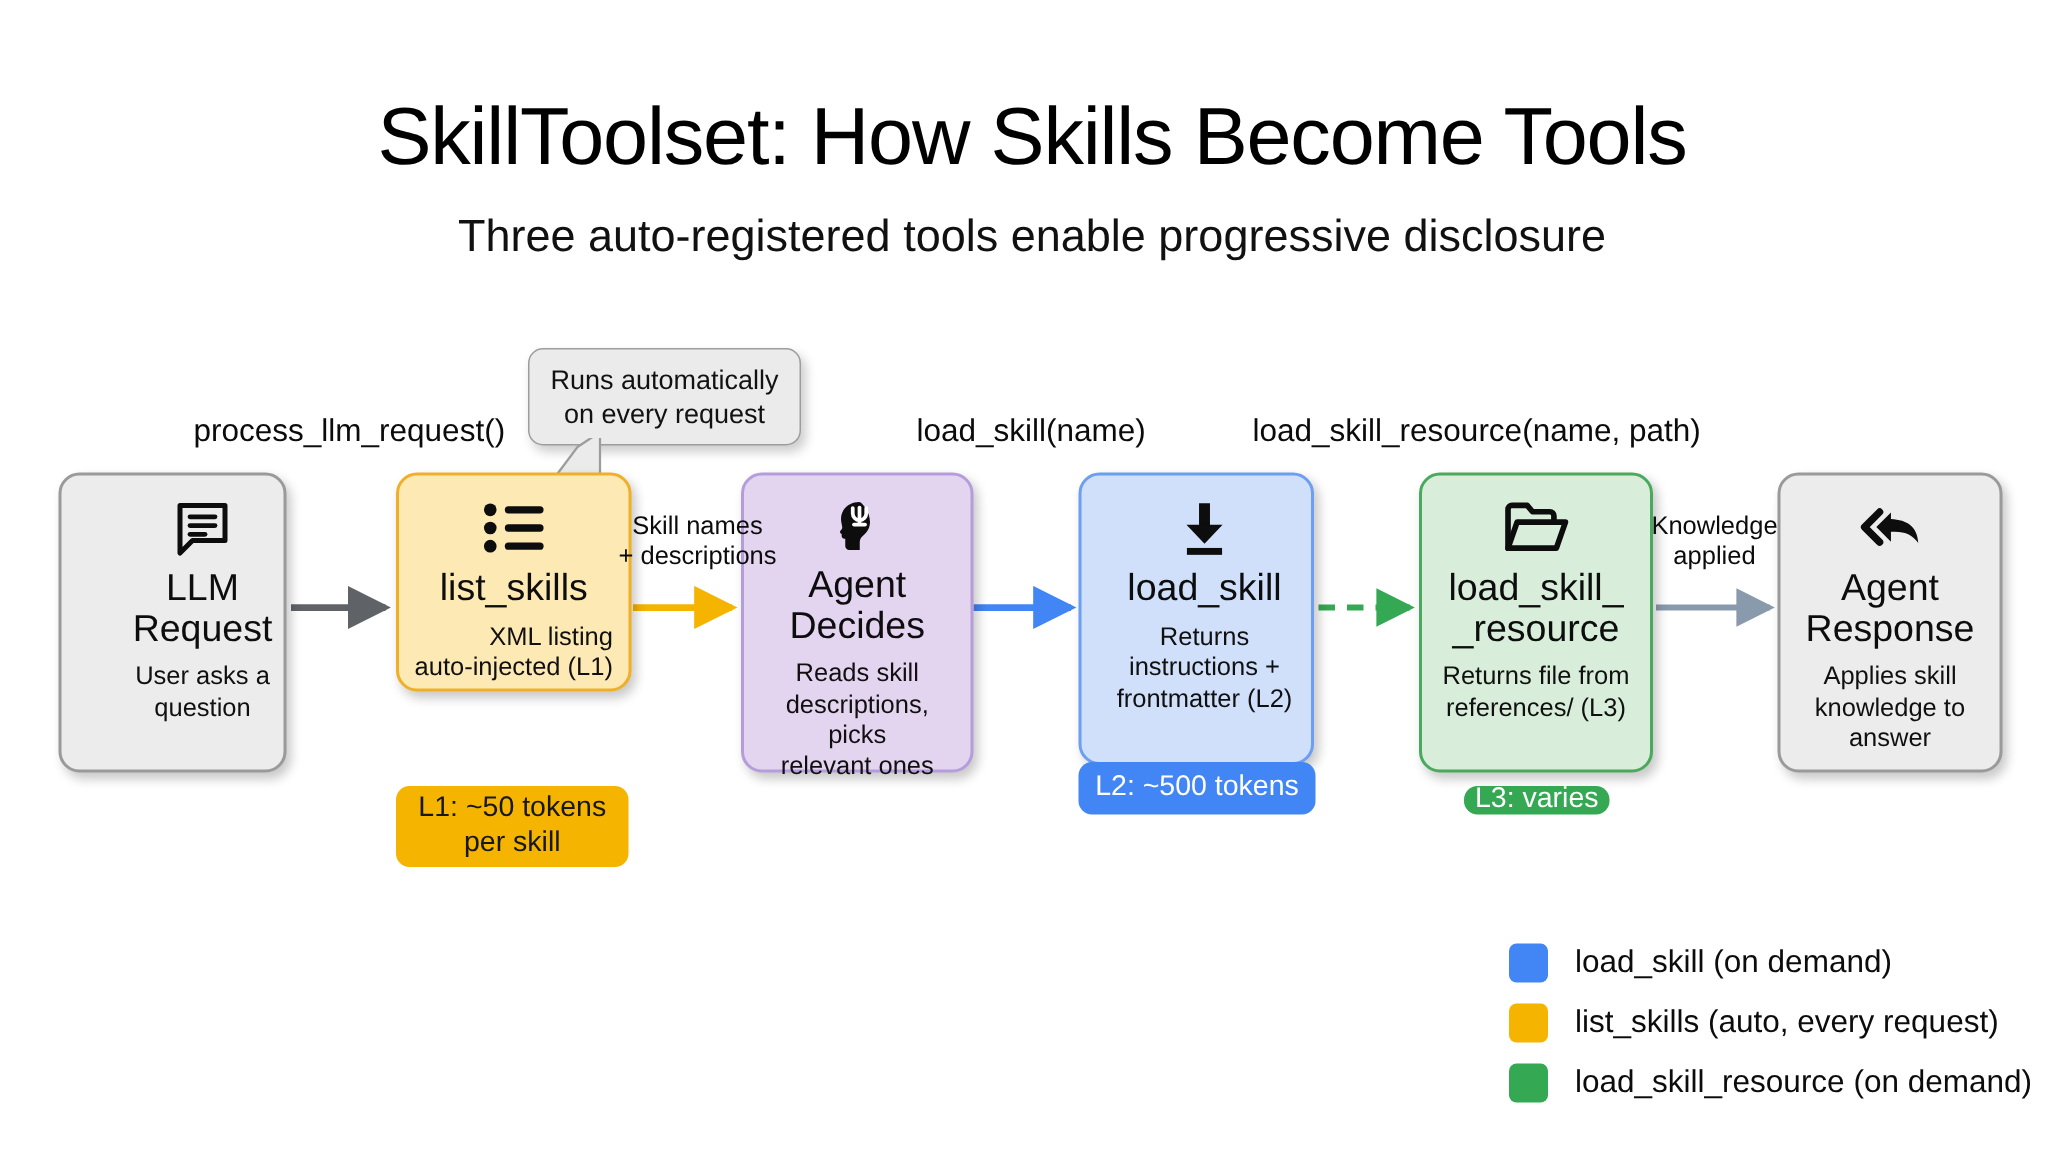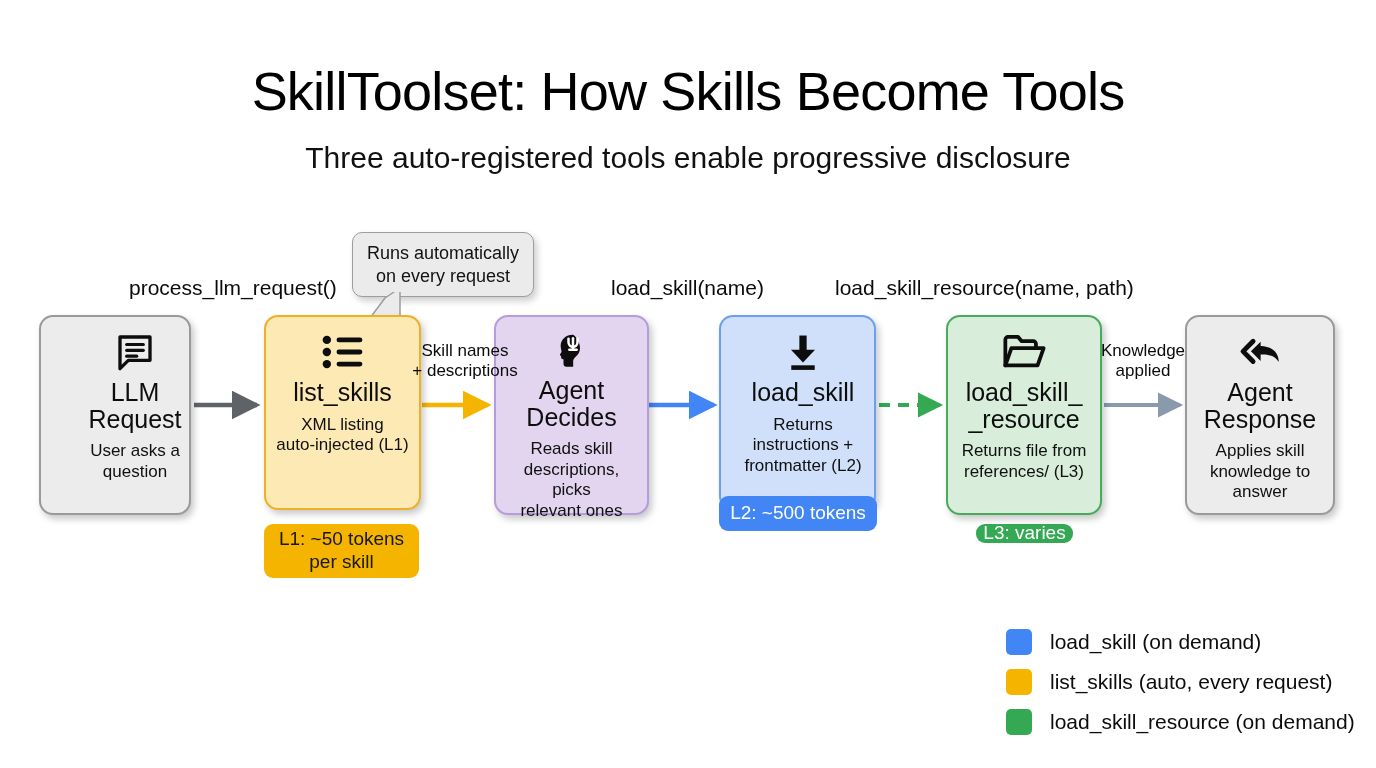"list_skills" div.node { height: 195px -> 146px; text-align: none -> right }
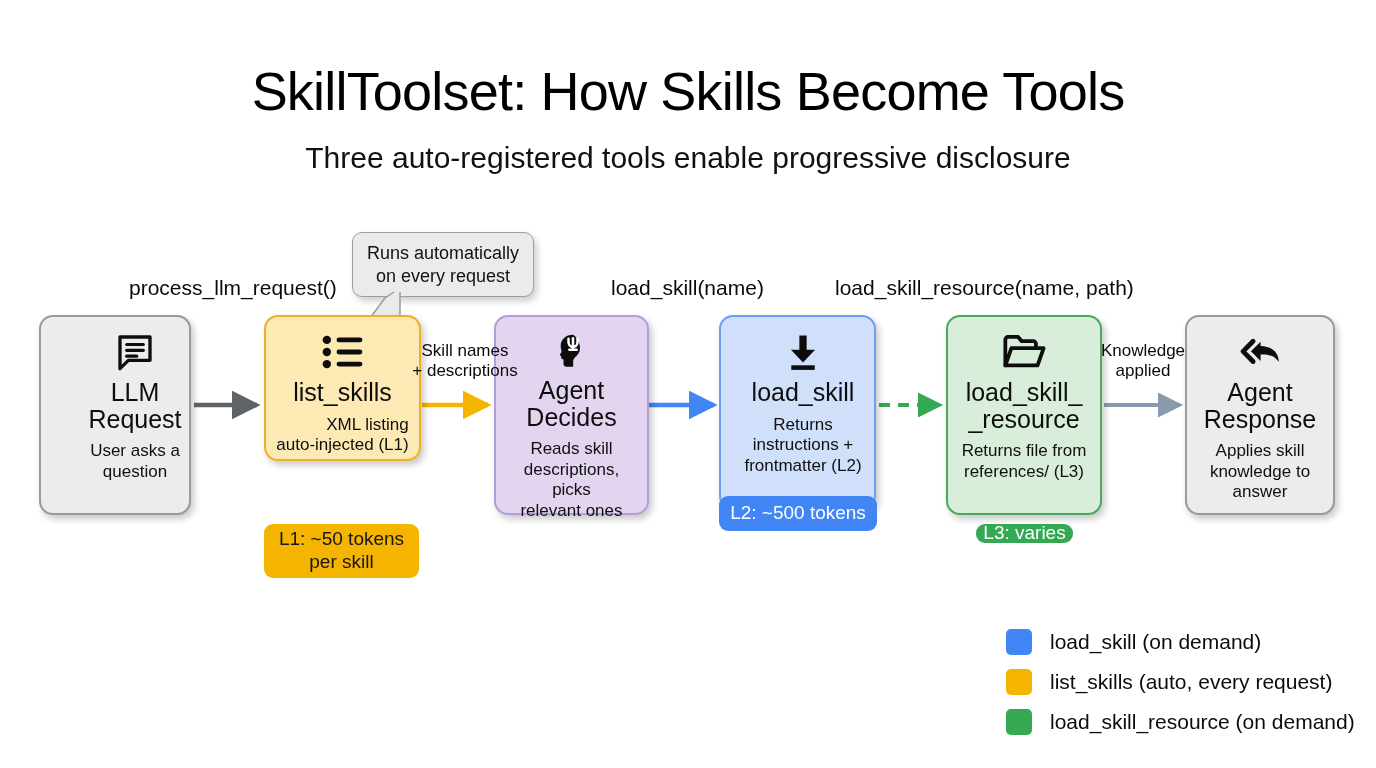"L2: ~500 tokens" div.badge { top: 496px -> 508px }
